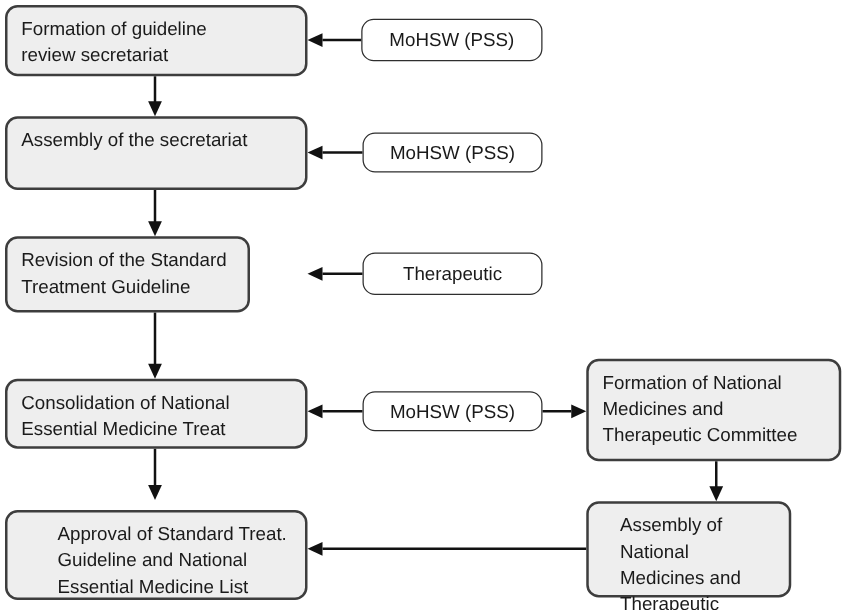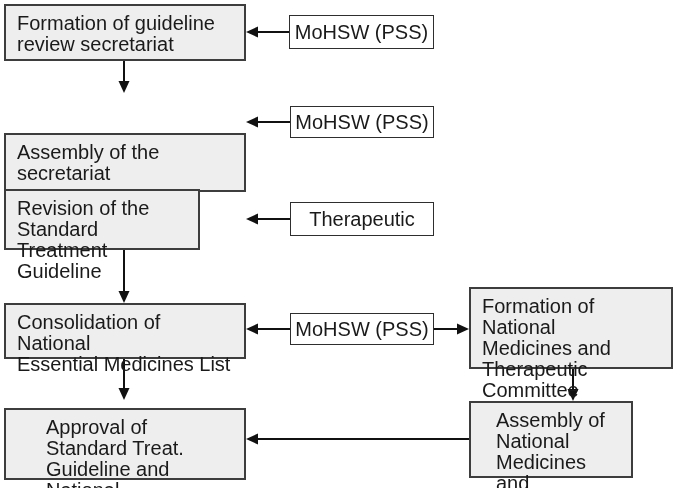"Formation of guideline" .box { border-radius: none -> 10px; font-size: 20px -> 15px }
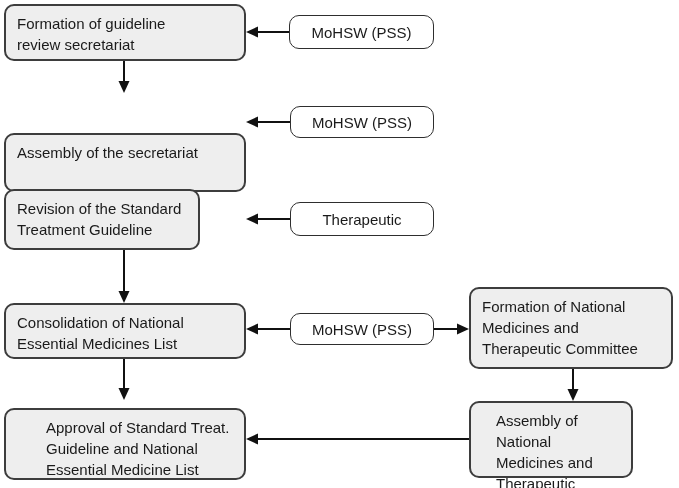"Assembly of the secretariat" .l2 { margin-top: 40px -> none }
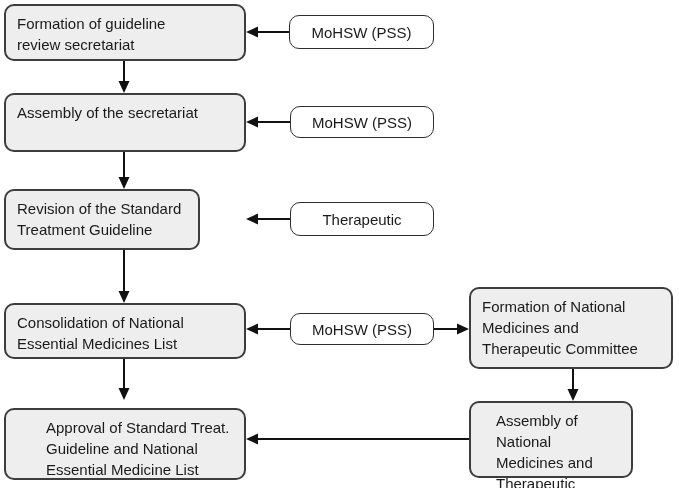"Consolidation of National" div.box { text: Medicines List -> Medicine Treat }
